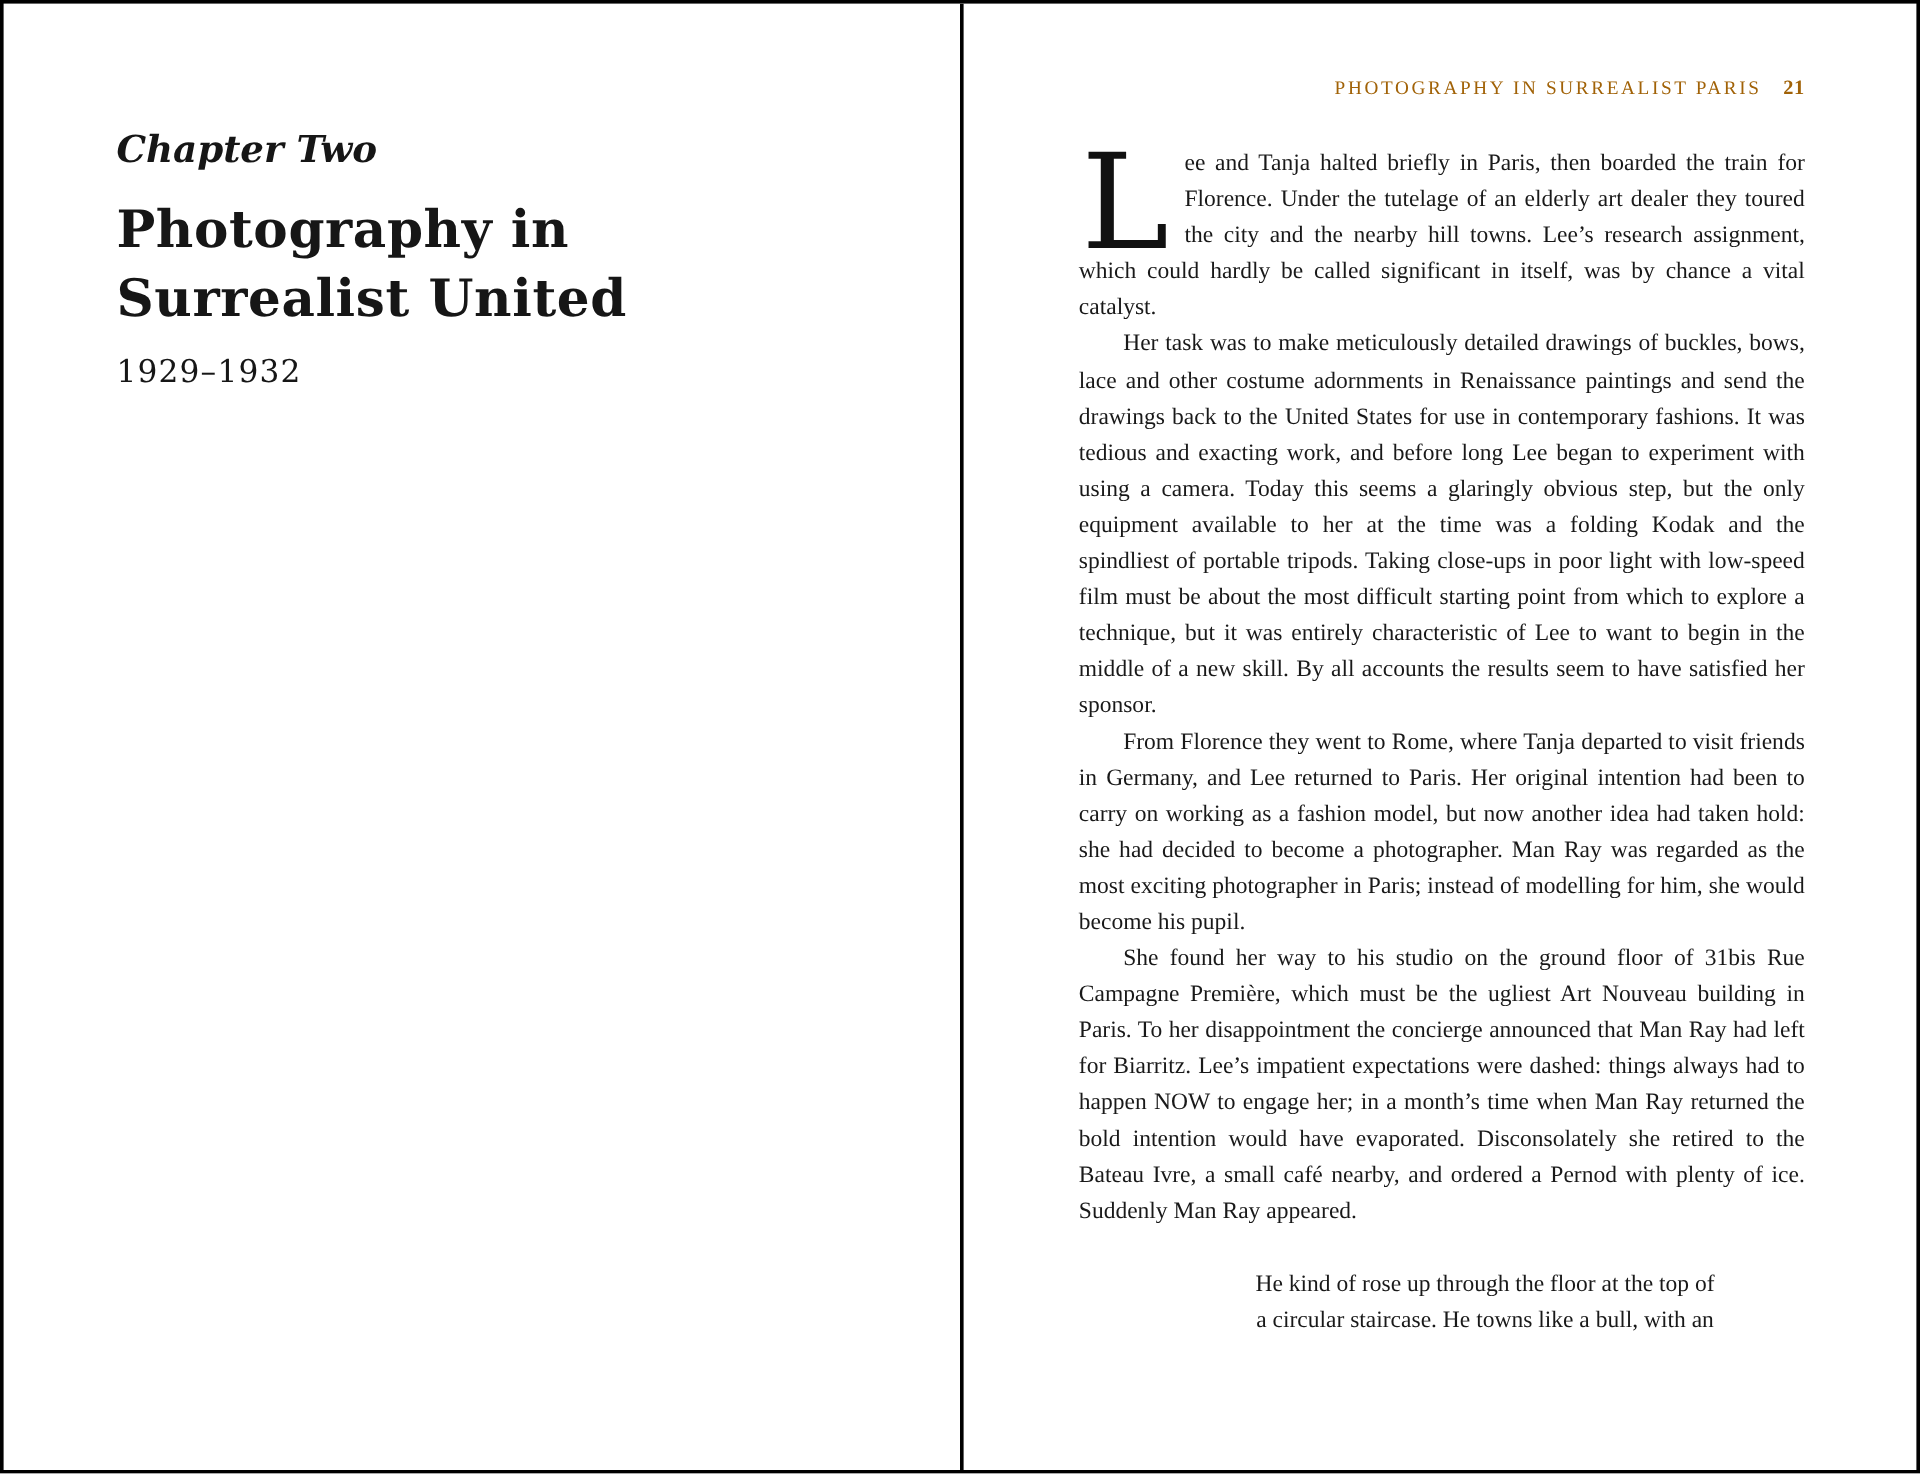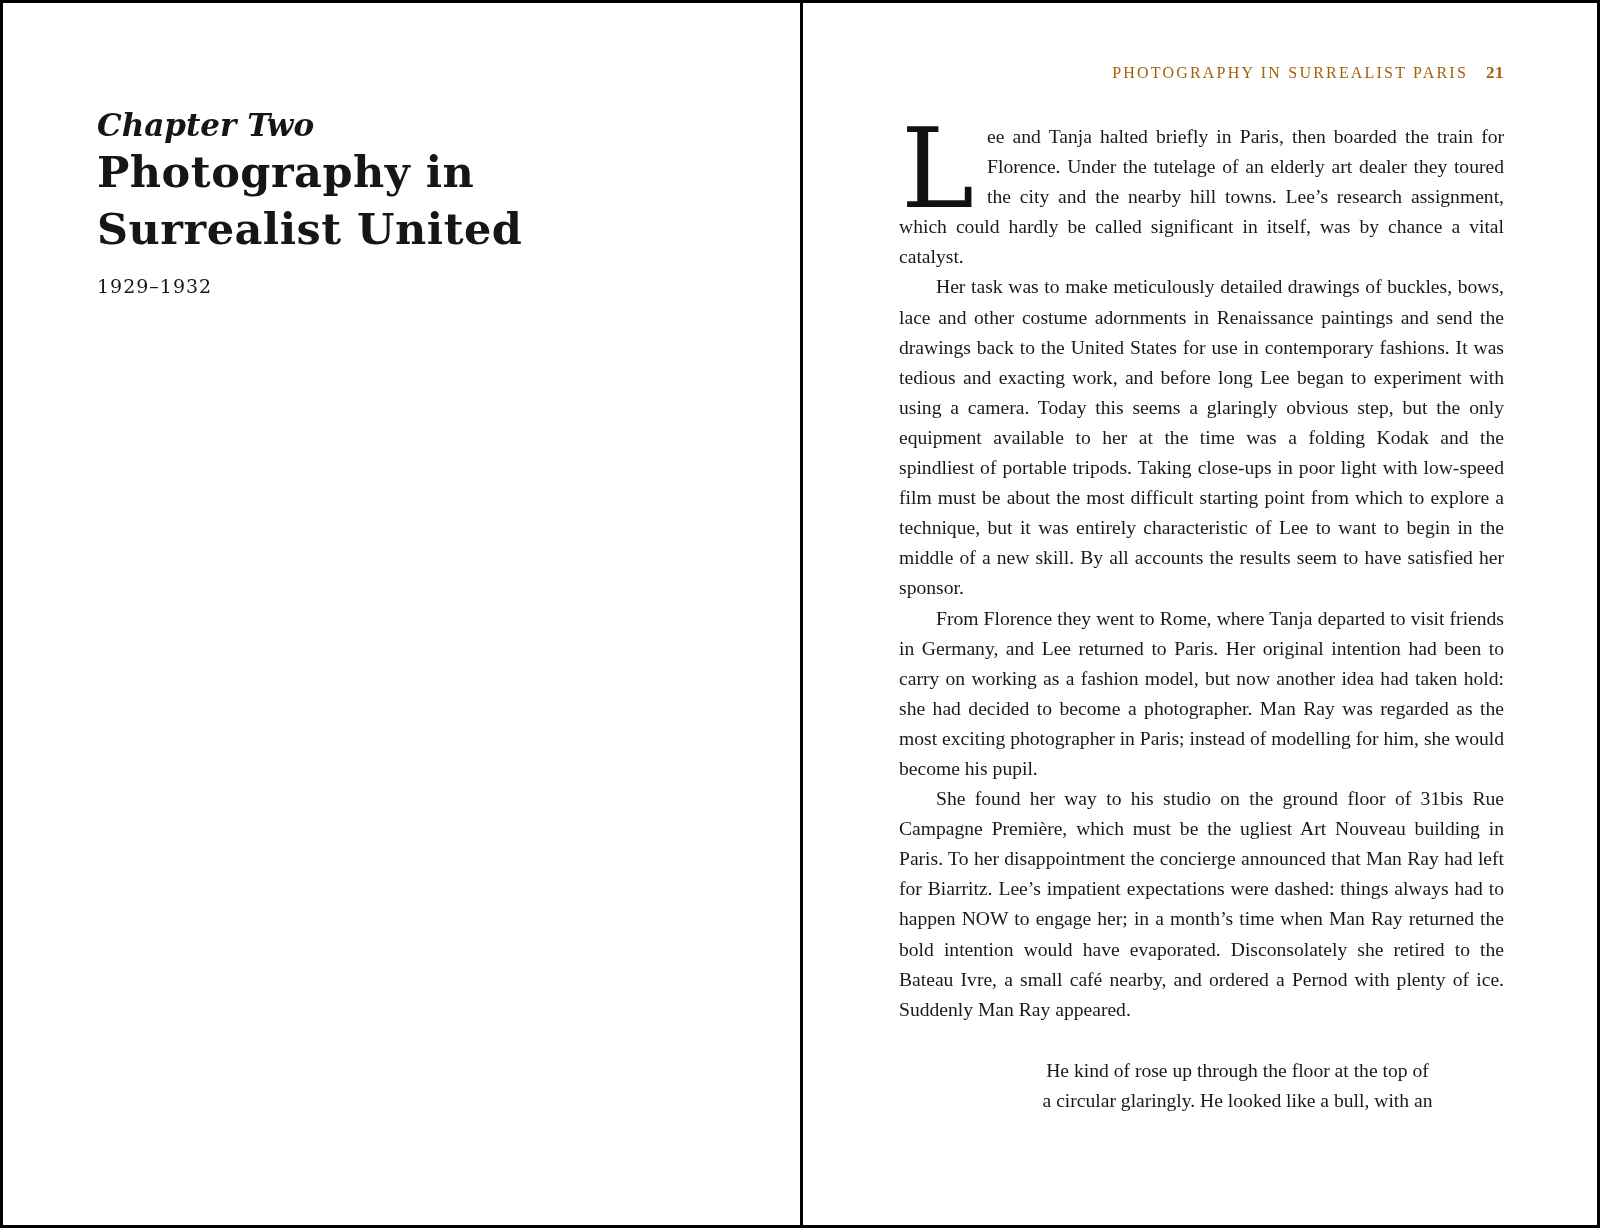"Photography in" .chapter-title { margin-top: none -> 20px }
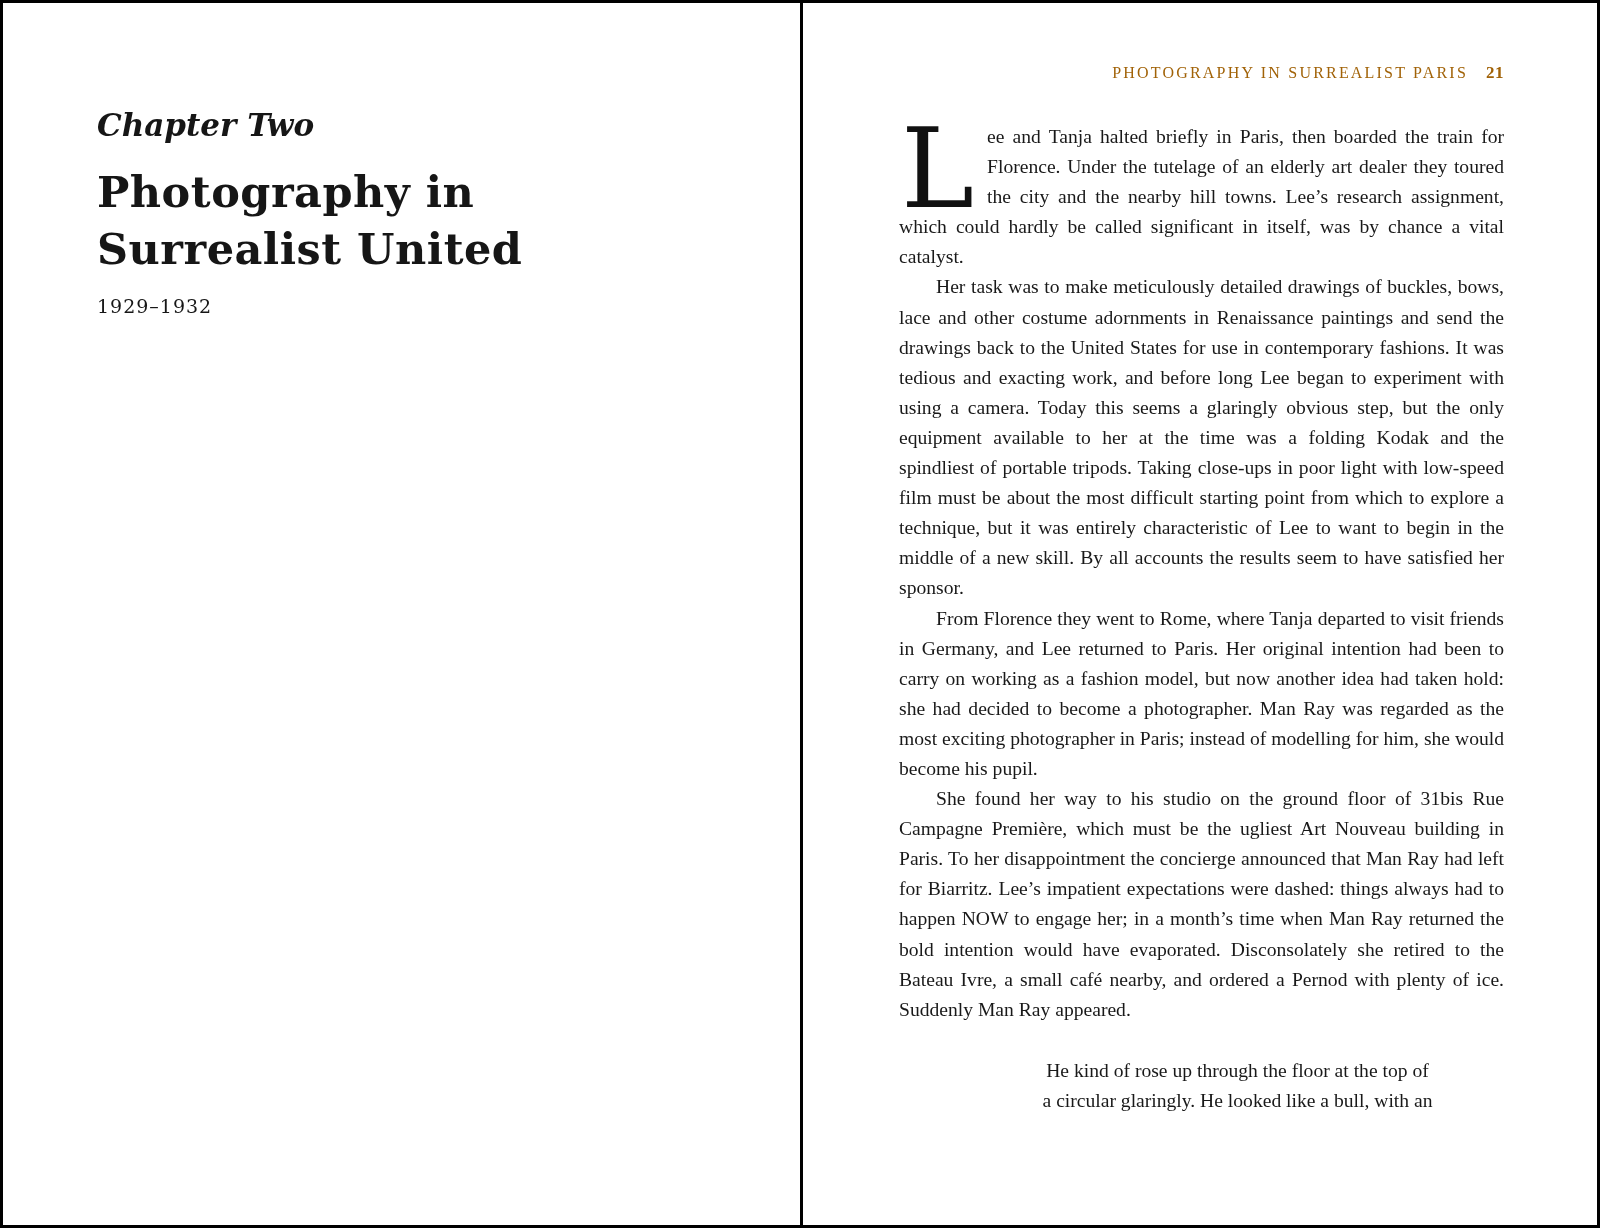"1929–1932" .chapter-dates { font-size: 19px -> 26px }
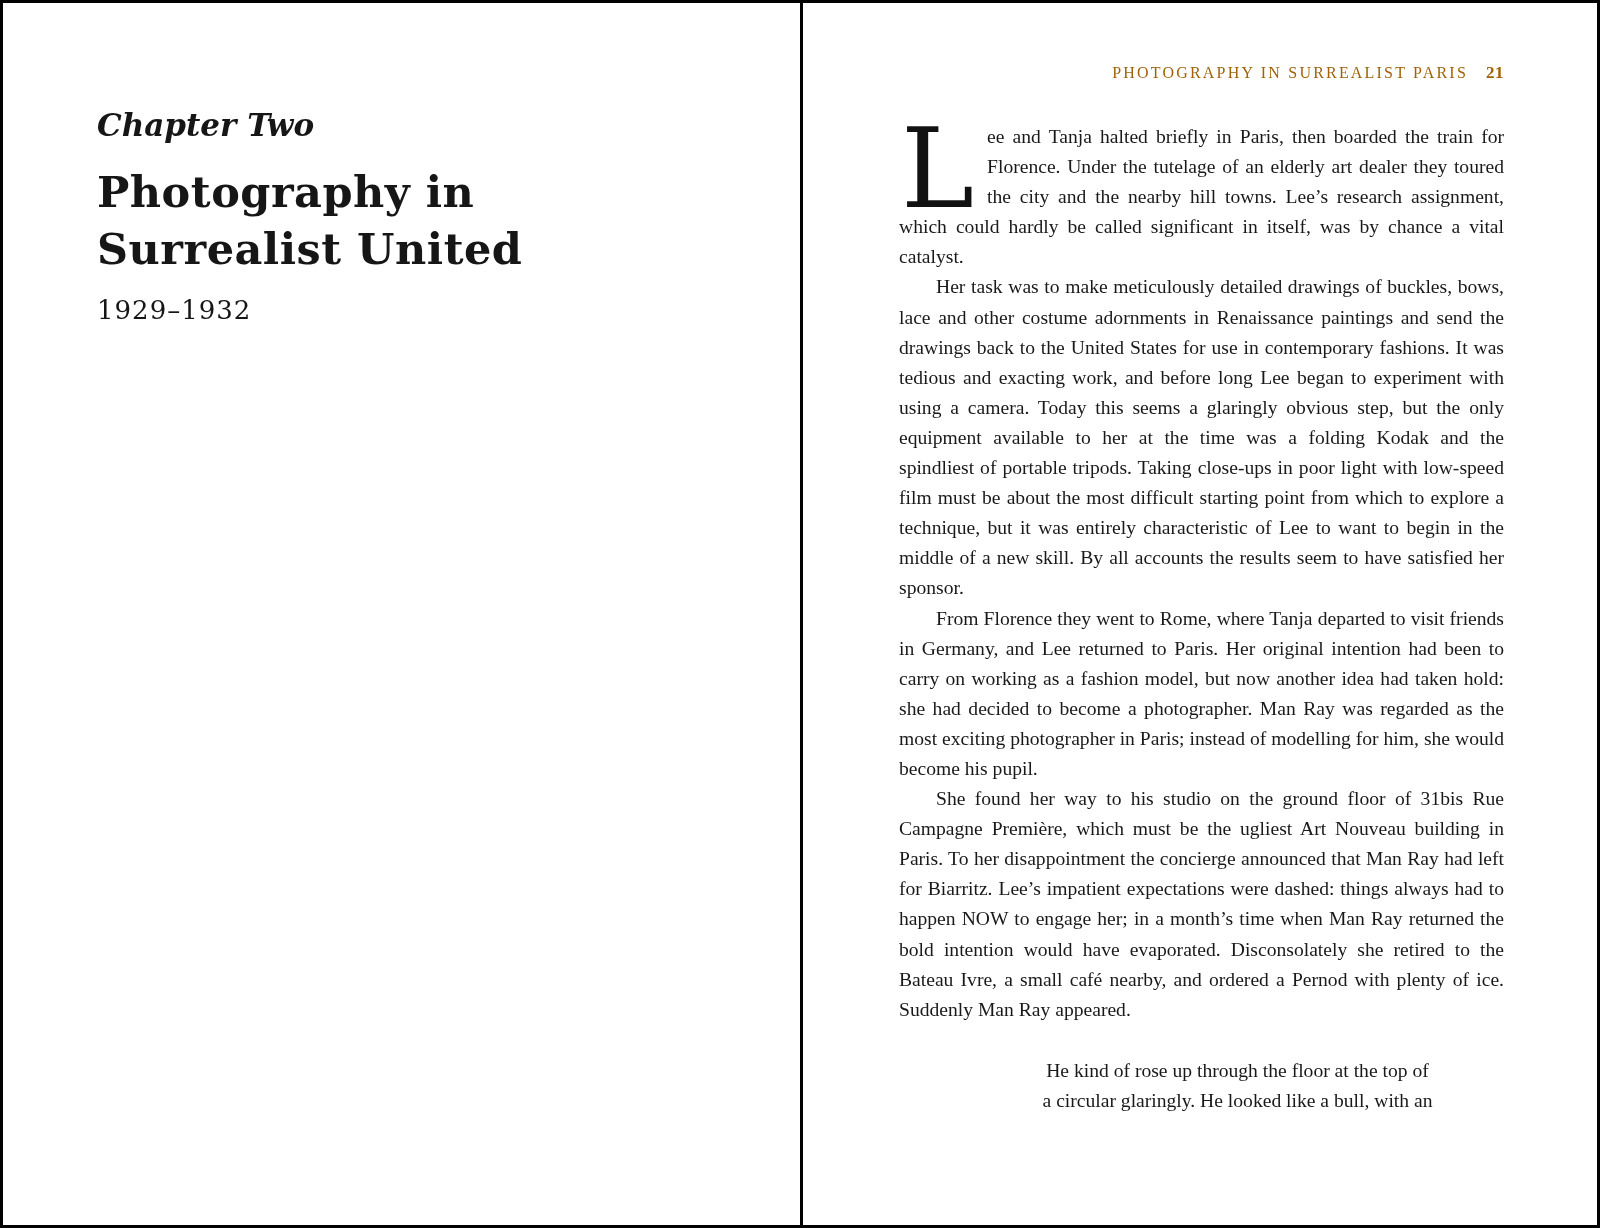"a circular glaringly. He looked" div.quote-line { text: glaringly. He looked -> staircase. He towns }
